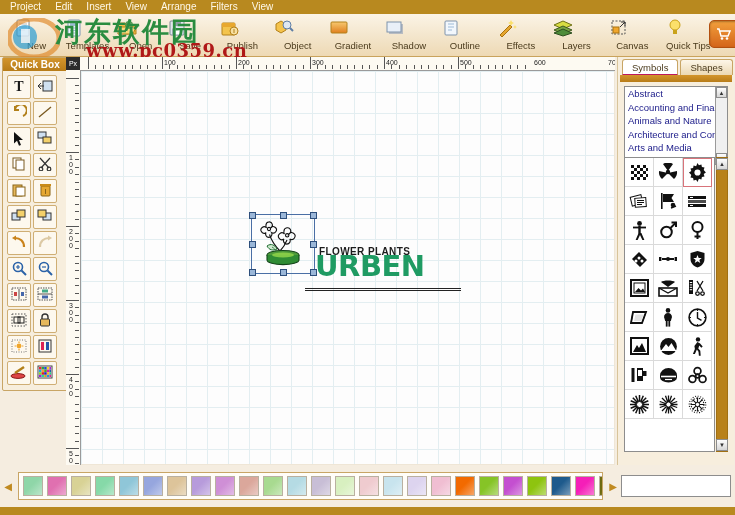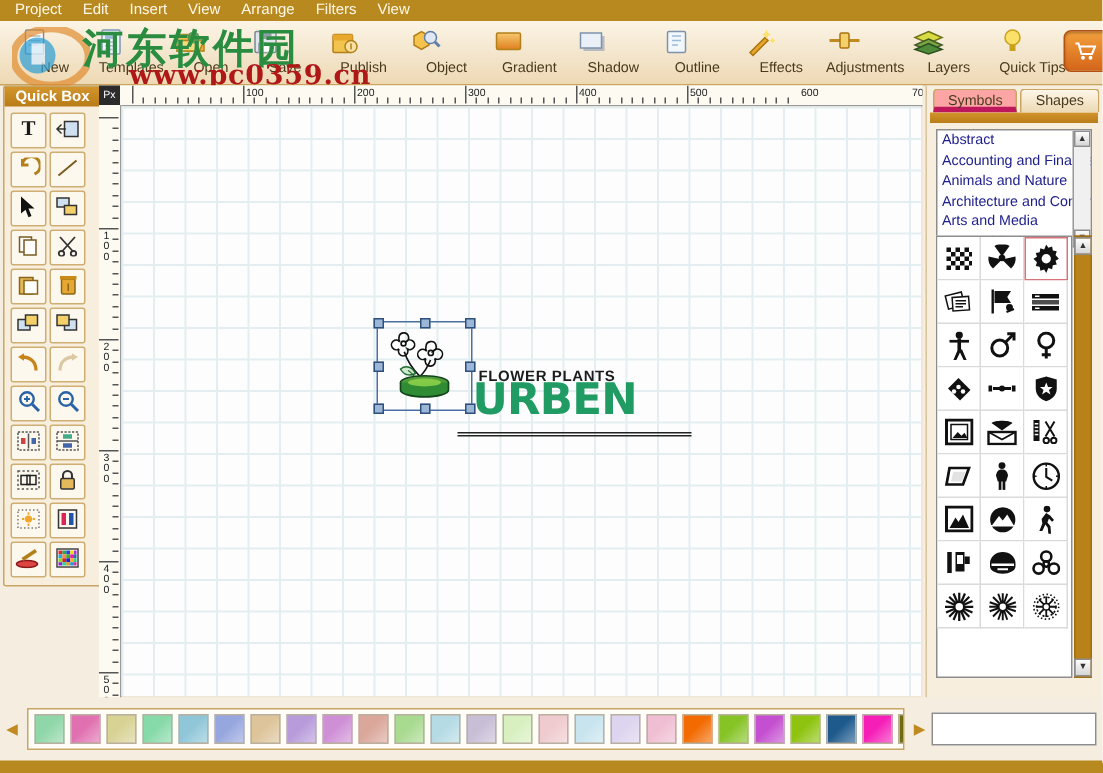"Adjustments" div.tbtn { html: <div> <div> <svg> <path></path> <rect></rect> </svg> </div> <div>Adjustments</div> </div> -> none }
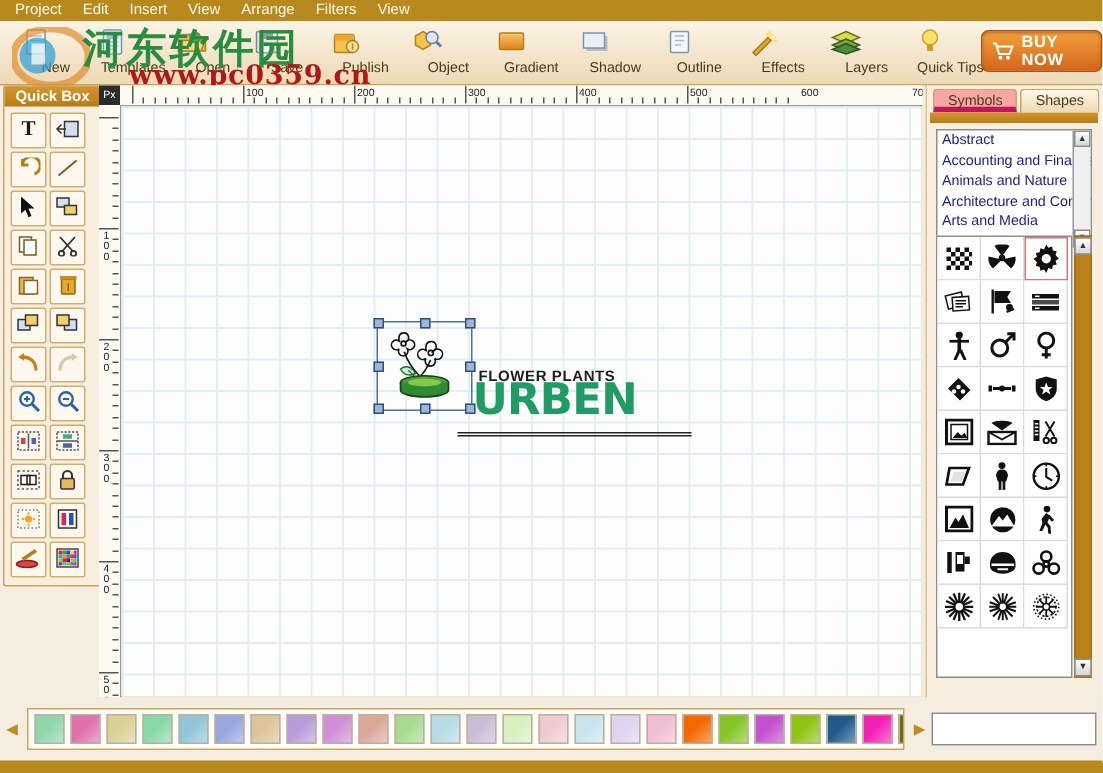"Canvas" div.tbtn { html: none -> <div> <div> <svg> <rect></rect> <rect></rect> <path></path> </svg> </div> <div>Canvas</div> </div> }
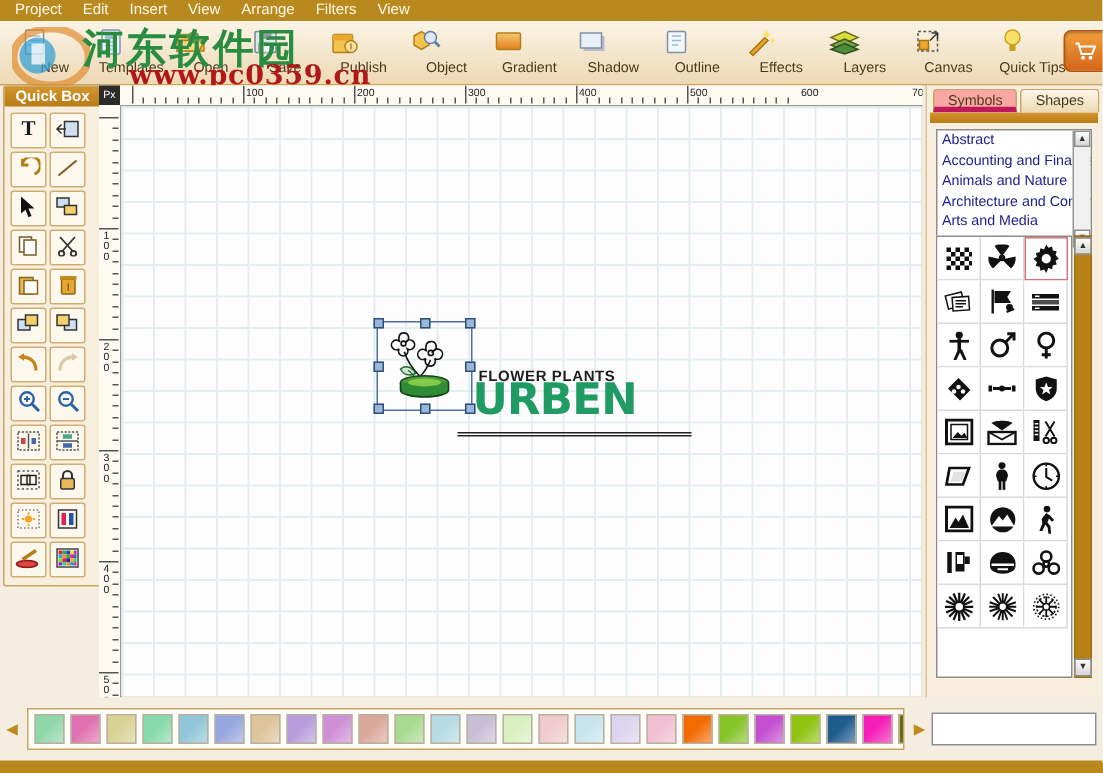"Symbols" .tab.active { background: #fca5a5 -> #ffffff; border-bottom: 4px solid #be185d -> 1px solid #be185d }
